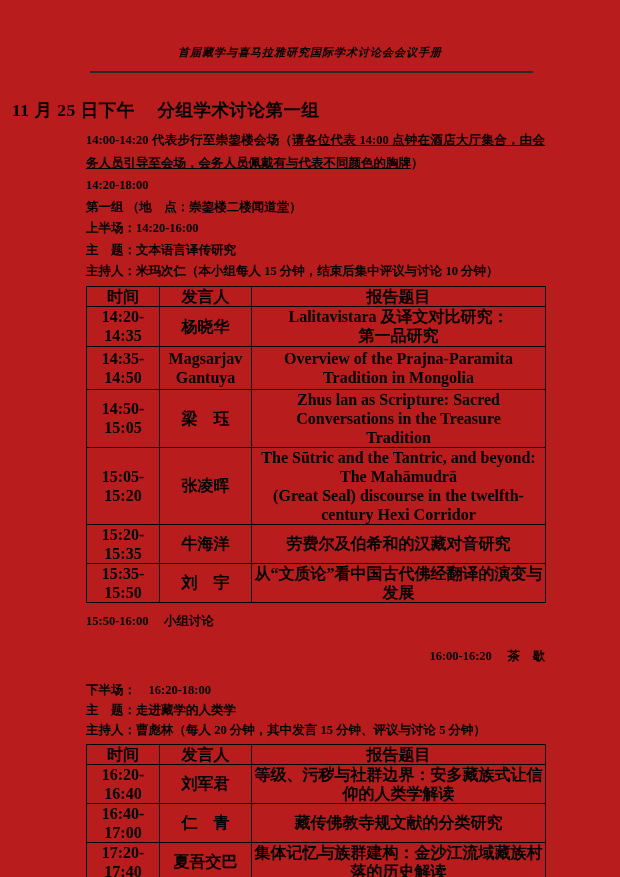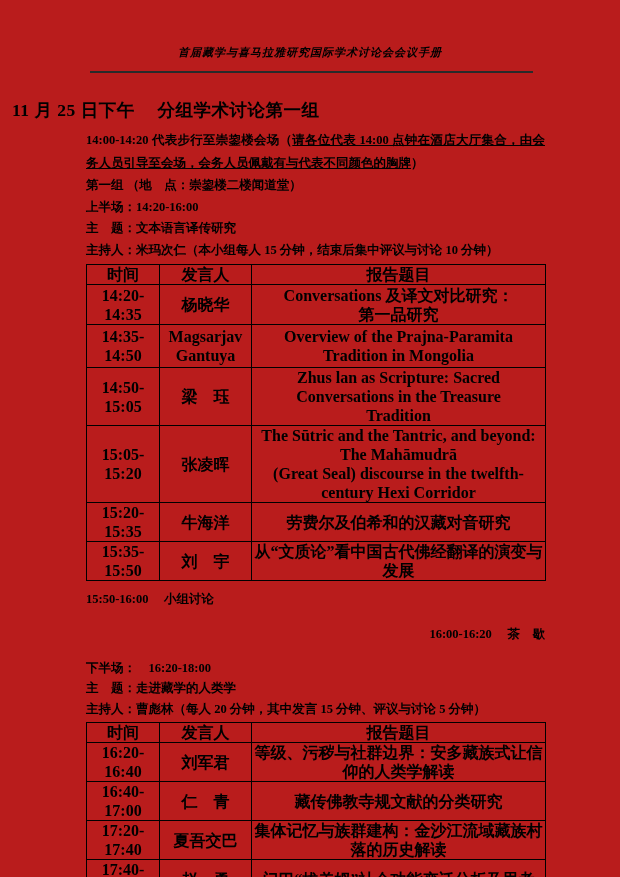"14:20-18:00" div.p-line { html: none -> <div>14:20-18:00</div> }
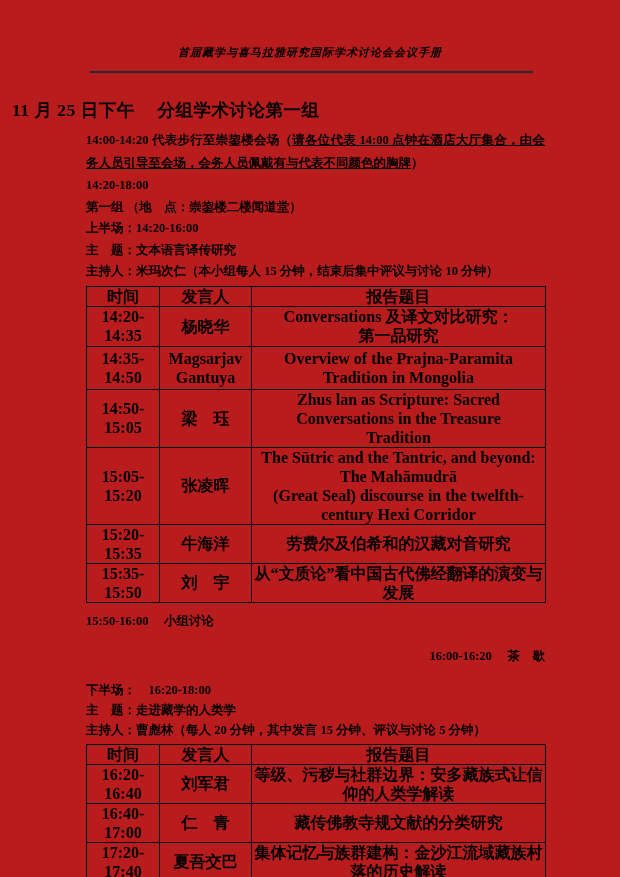"Conversations 及译文对比研究：" td { text: Conversations -> Lalitavistara }
